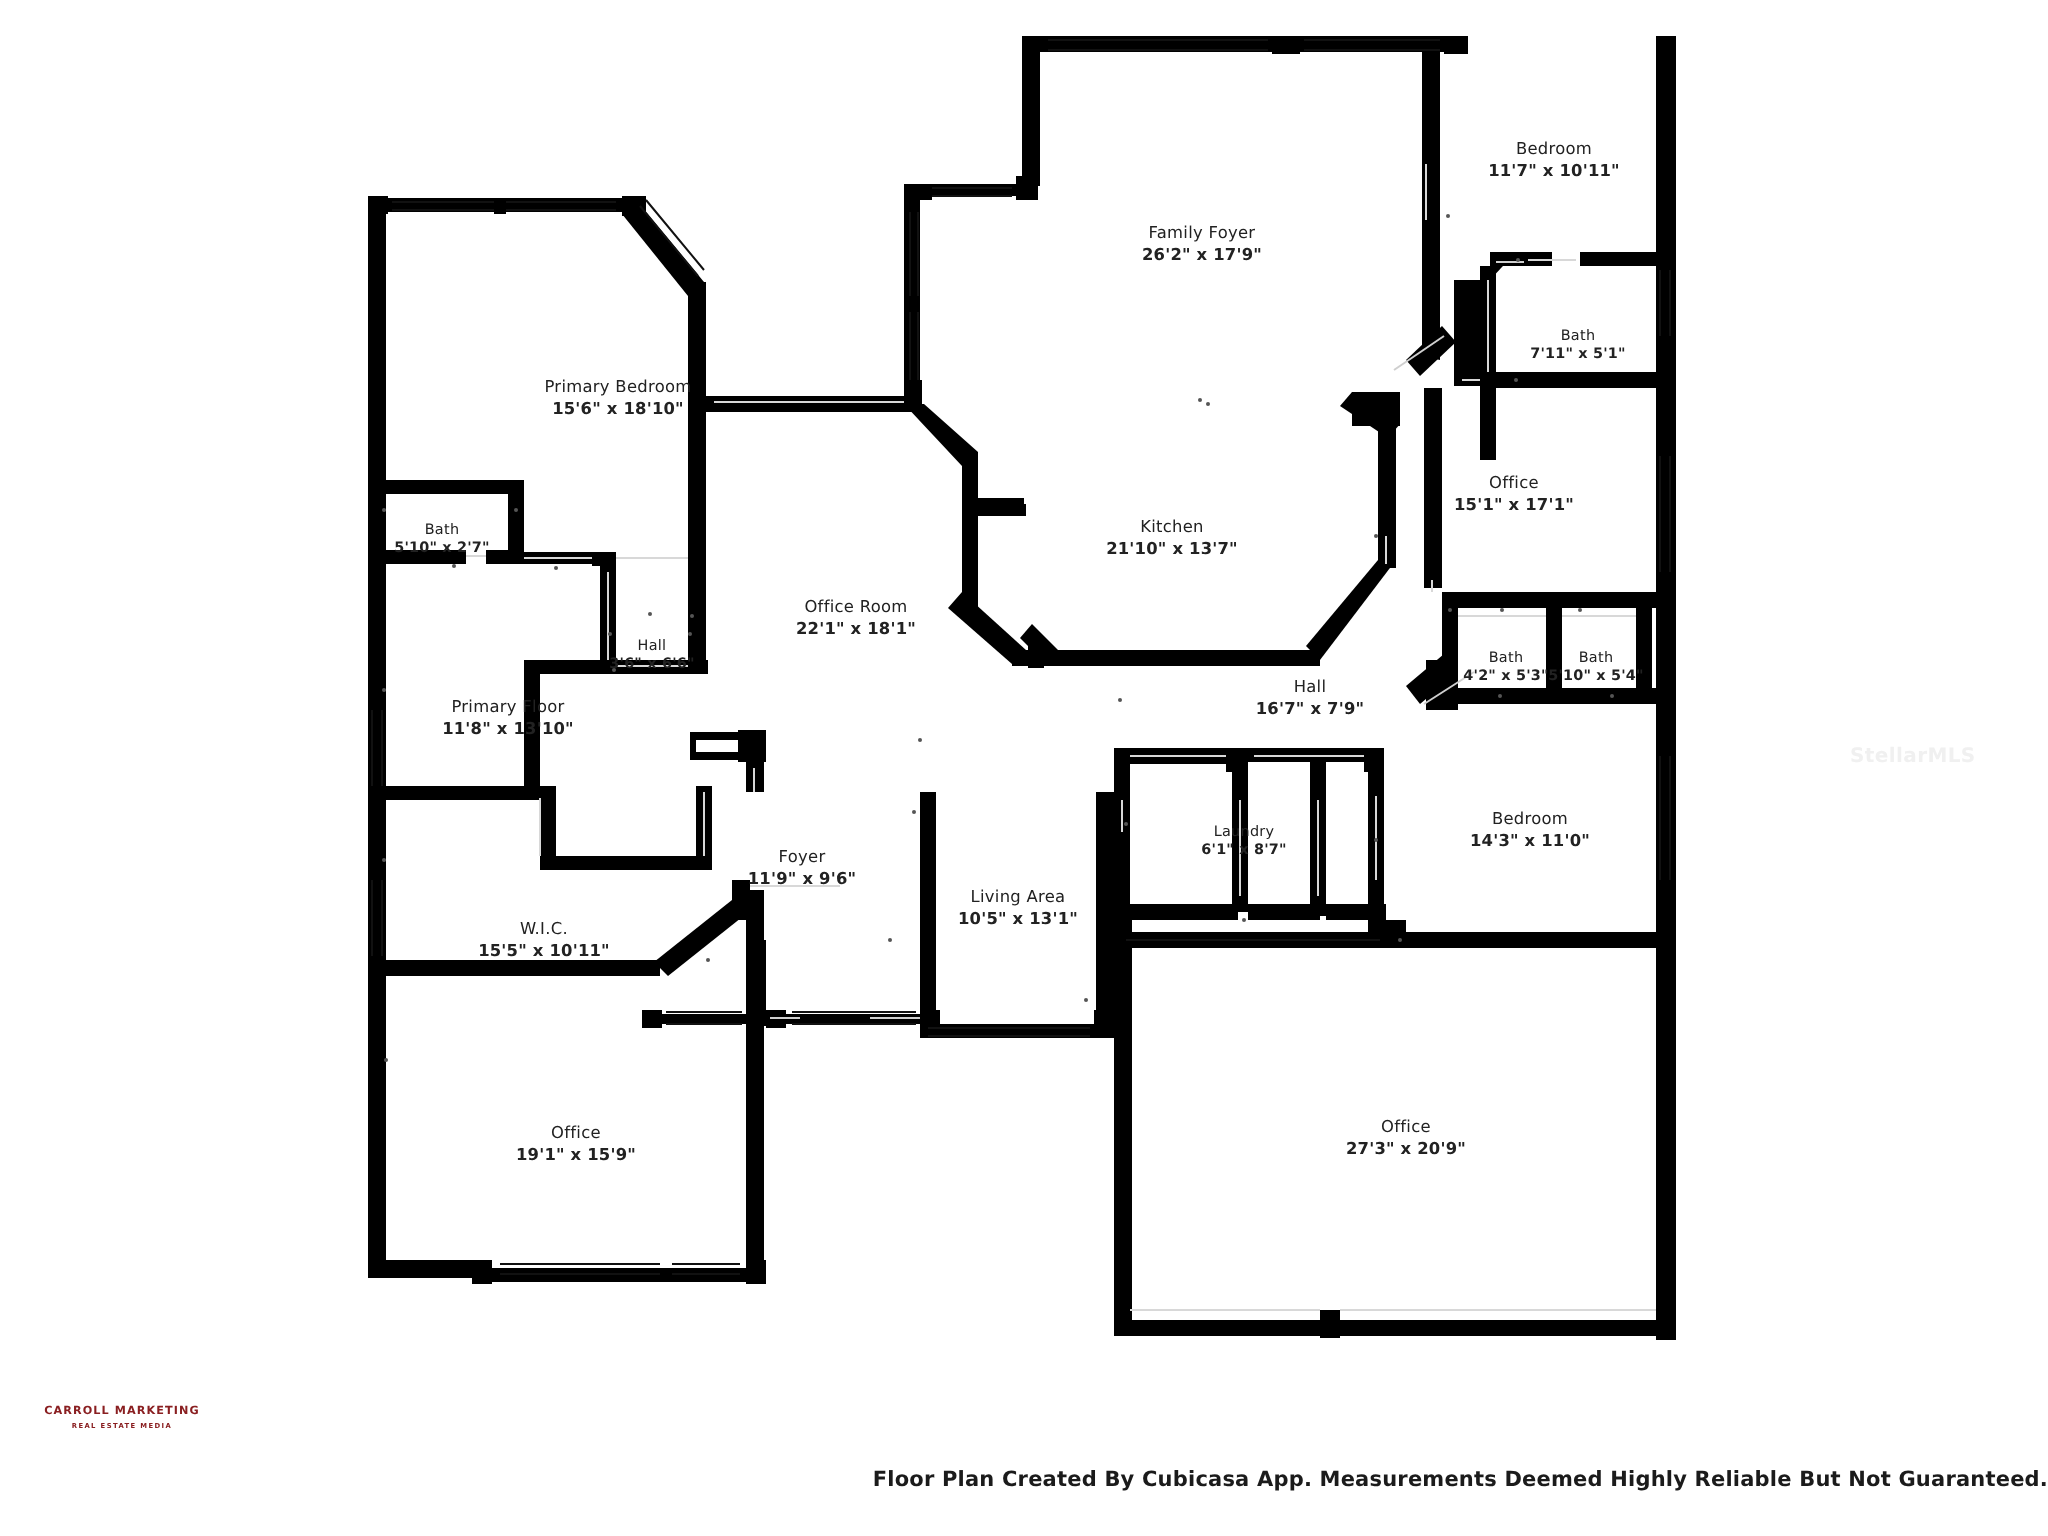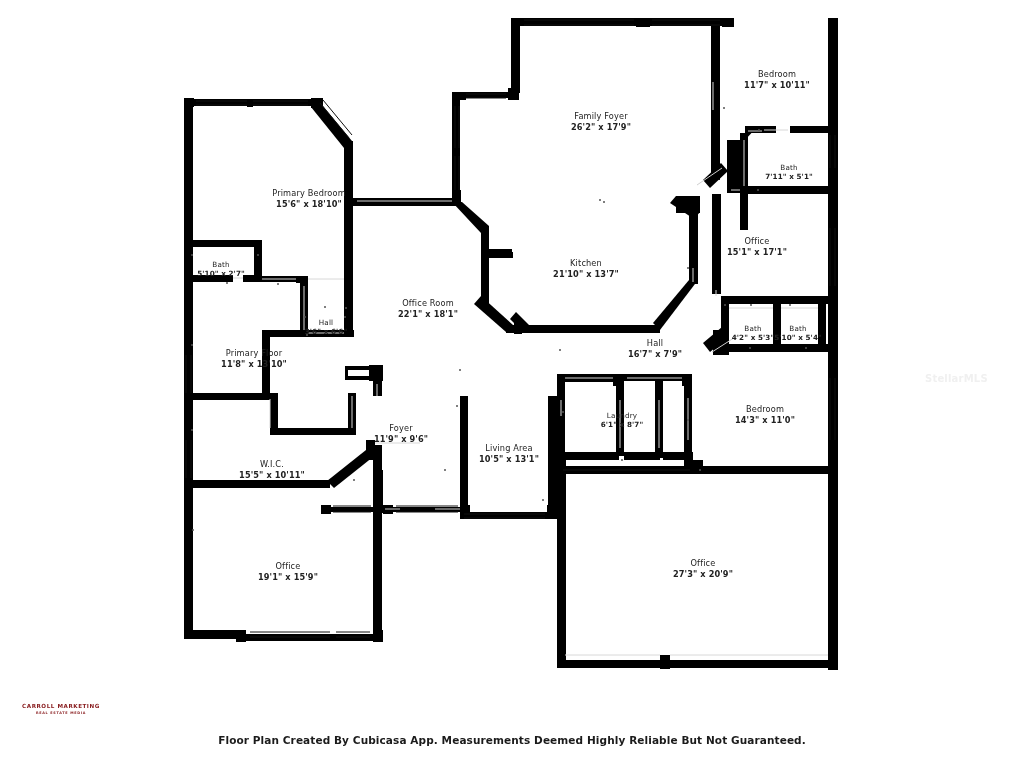"Floor Plan Created By Cubicasa" #footer-note { text-align: center -> right }
